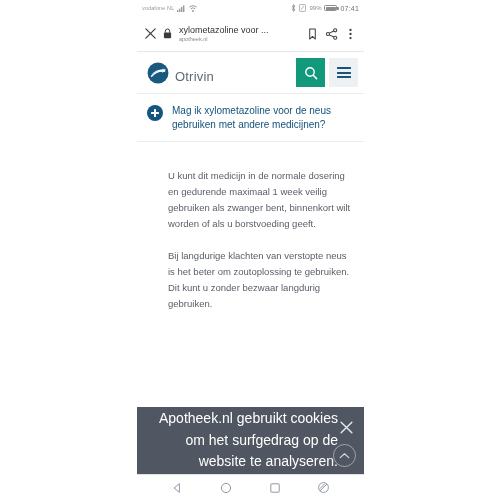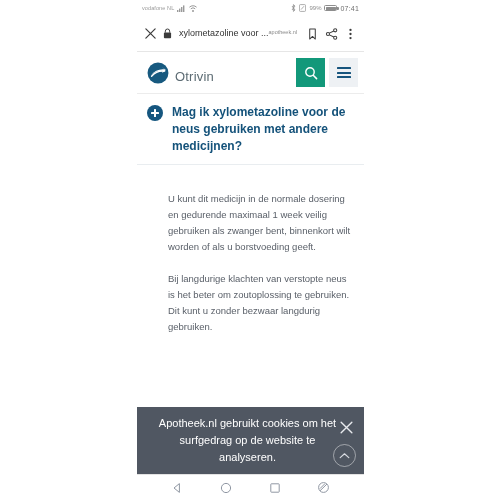"xylometazoline voor ..." .bb-titlewrap { flex-direction: row -> column }
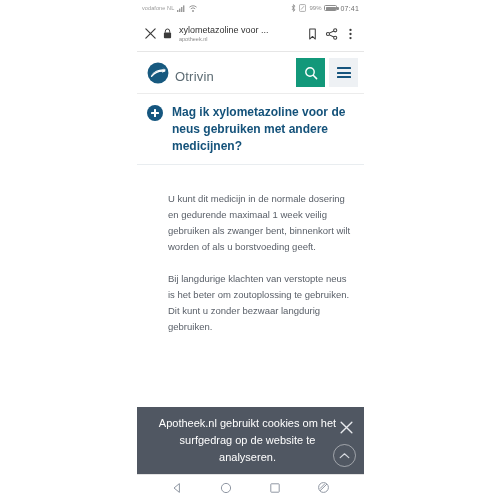"Mag ik xylometazoline voor de" .acc-label { font-size: 12px -> 10px; font-weight: bold -> none }
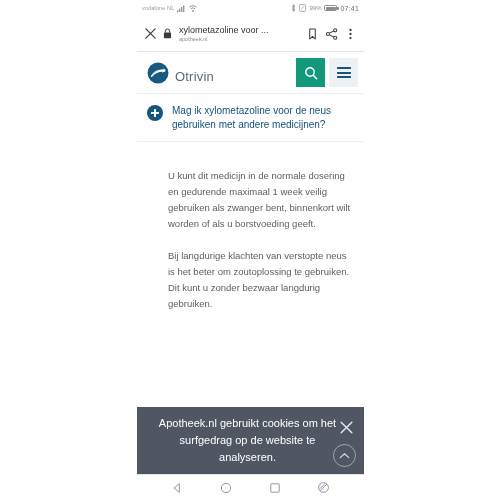"Apotheek.nl gebruikt cookies om het" .cookietext { font-size: 11px -> 14px; text-align: center -> right }
